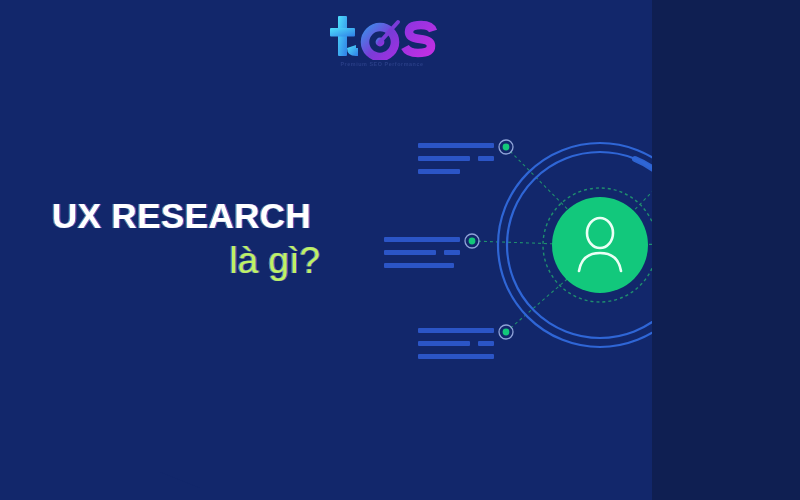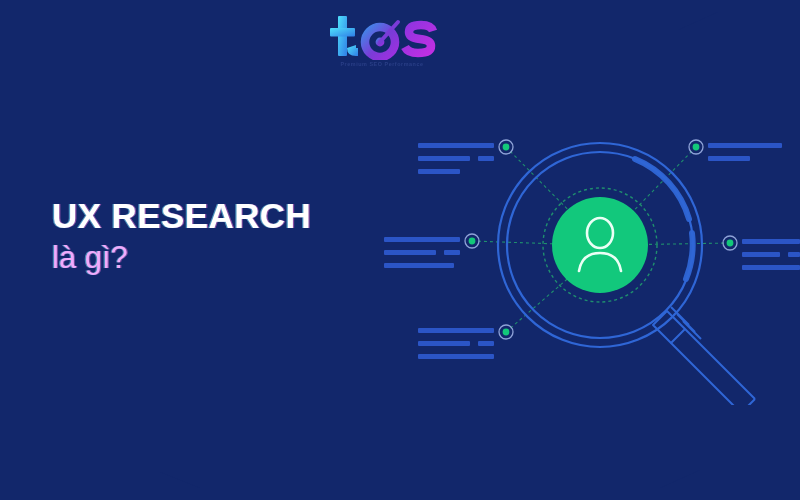"UX RESEARCH" #stage { width: 800px -> 652px }
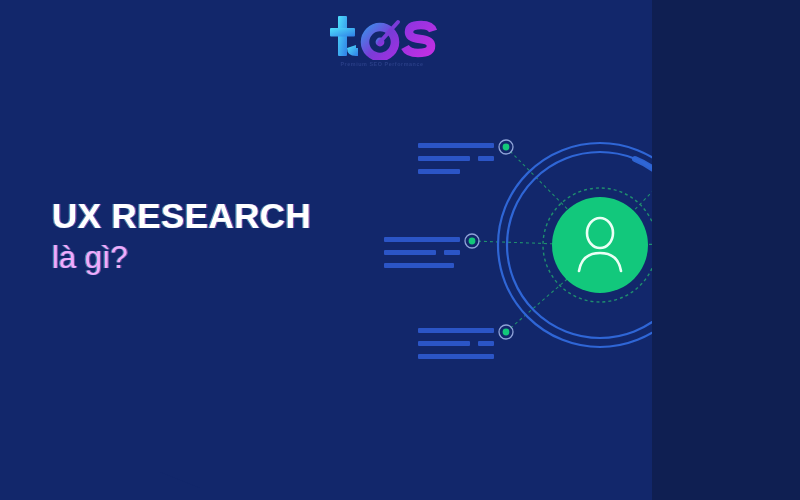"là gì?" .headline-sub { color: #f0abfc -> #bef264; font-size: 31px -> 37px; text-align: left -> right }
